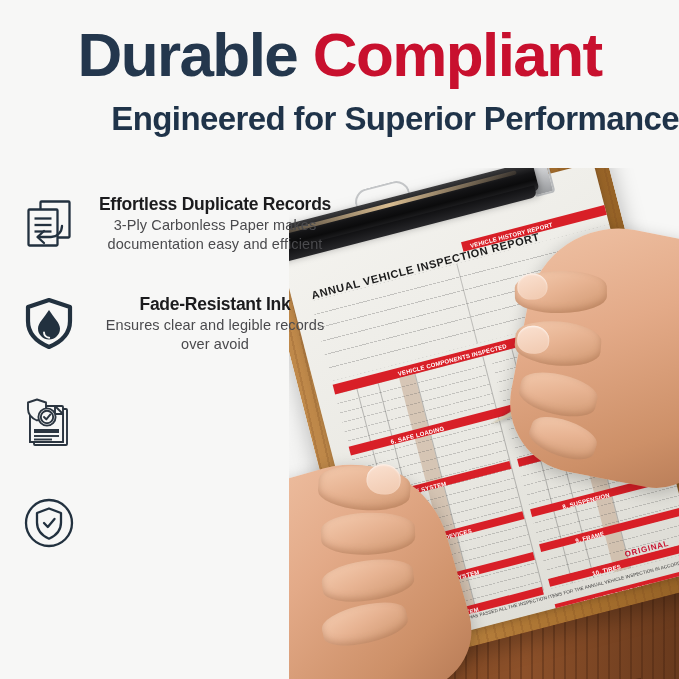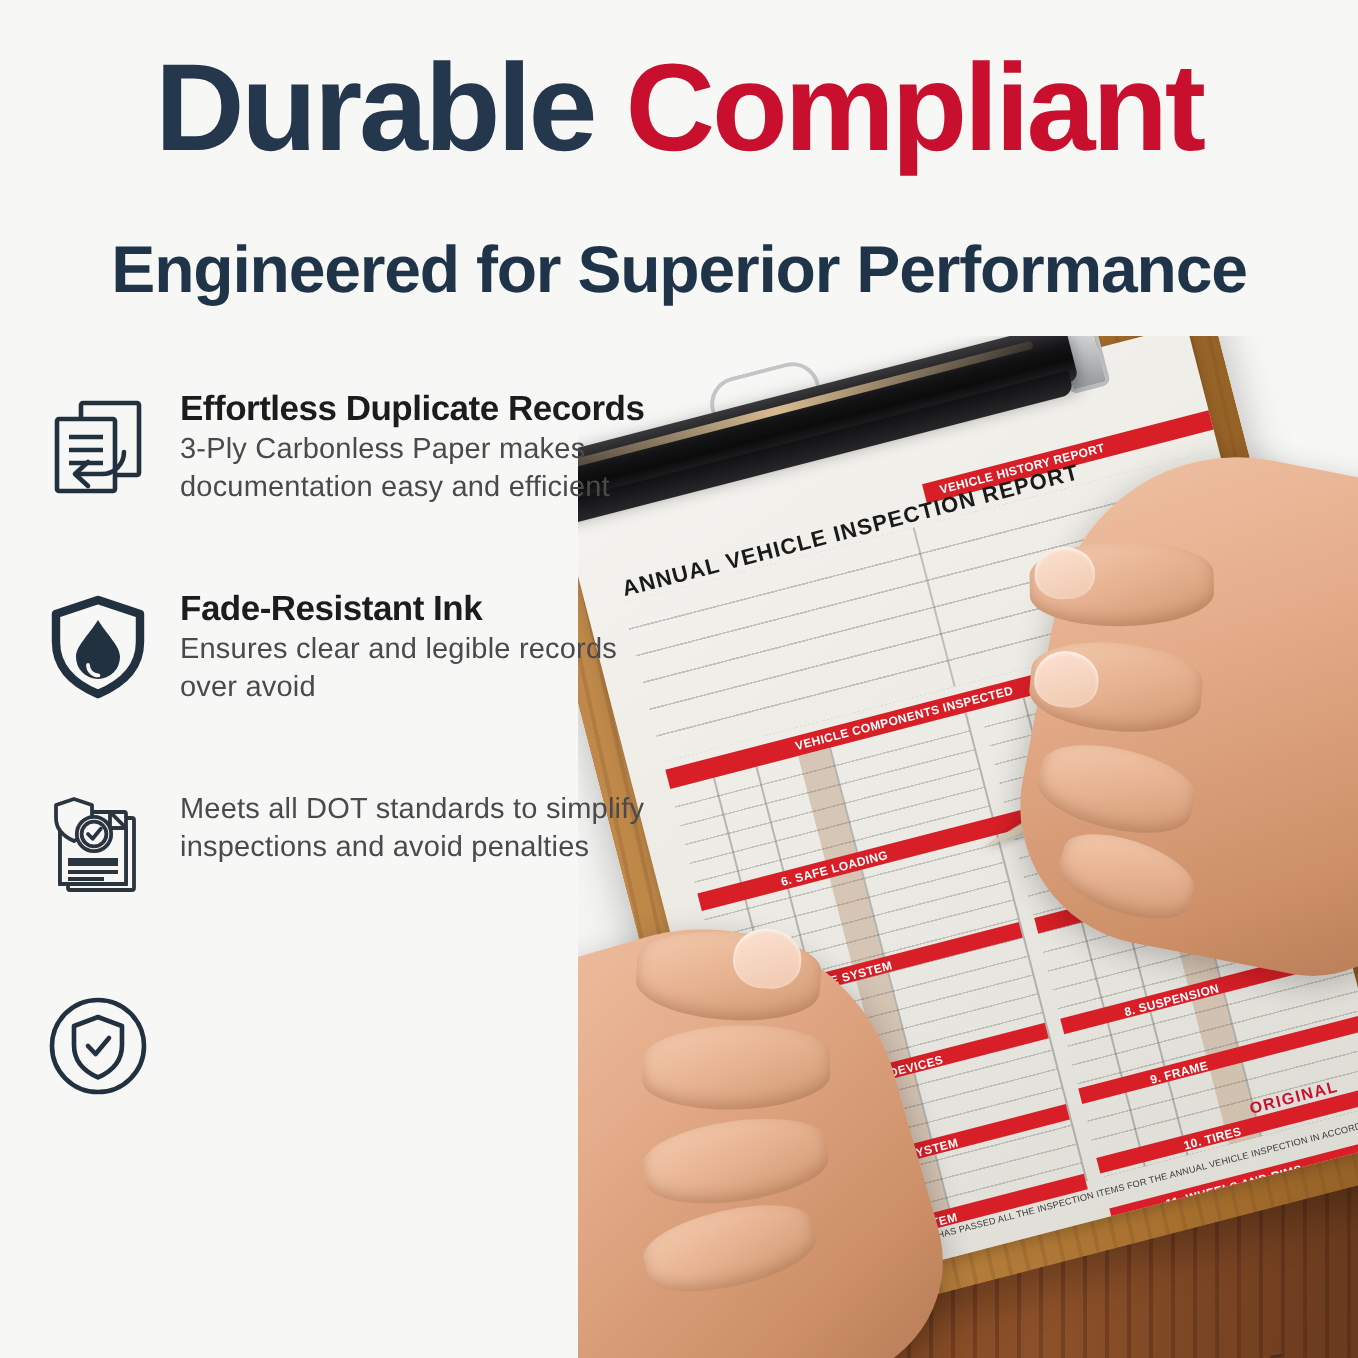"Engineered for Superior Performance" .subtitle { margin: 16px -> 0; text-align: none -> right }
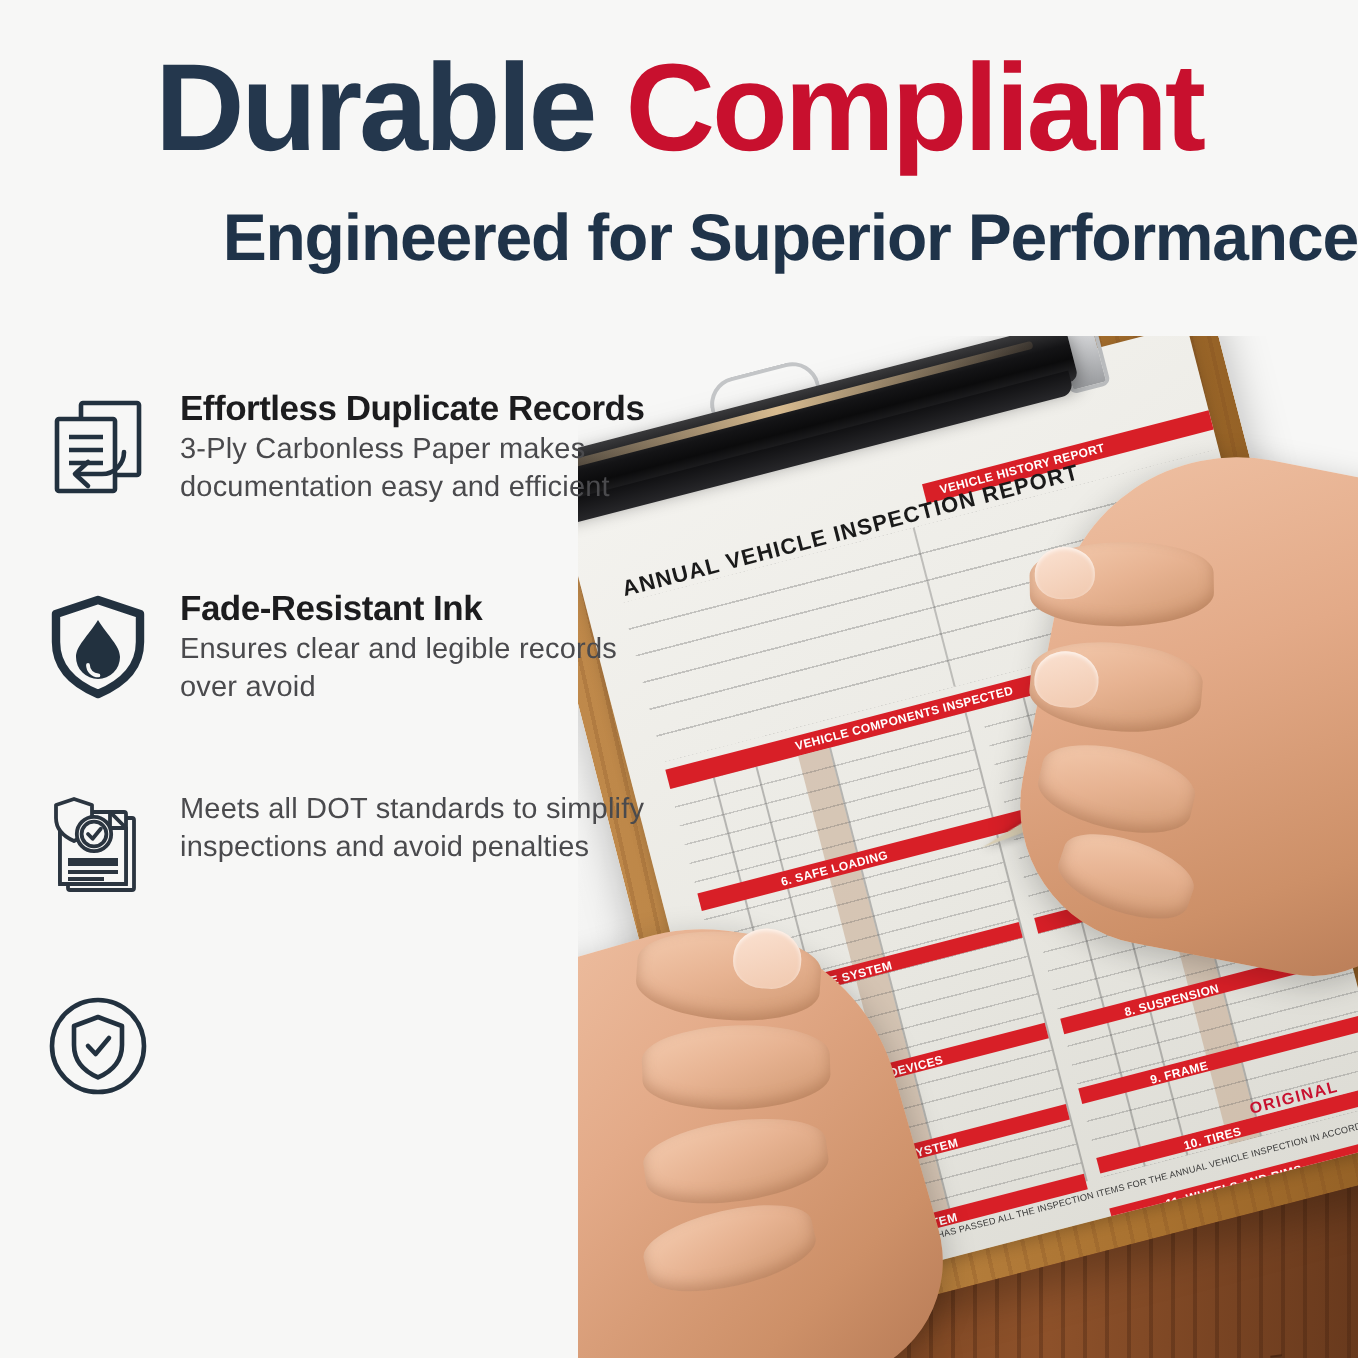"Effortless Duplicate Records" .feature-text { text-align: none -> center }
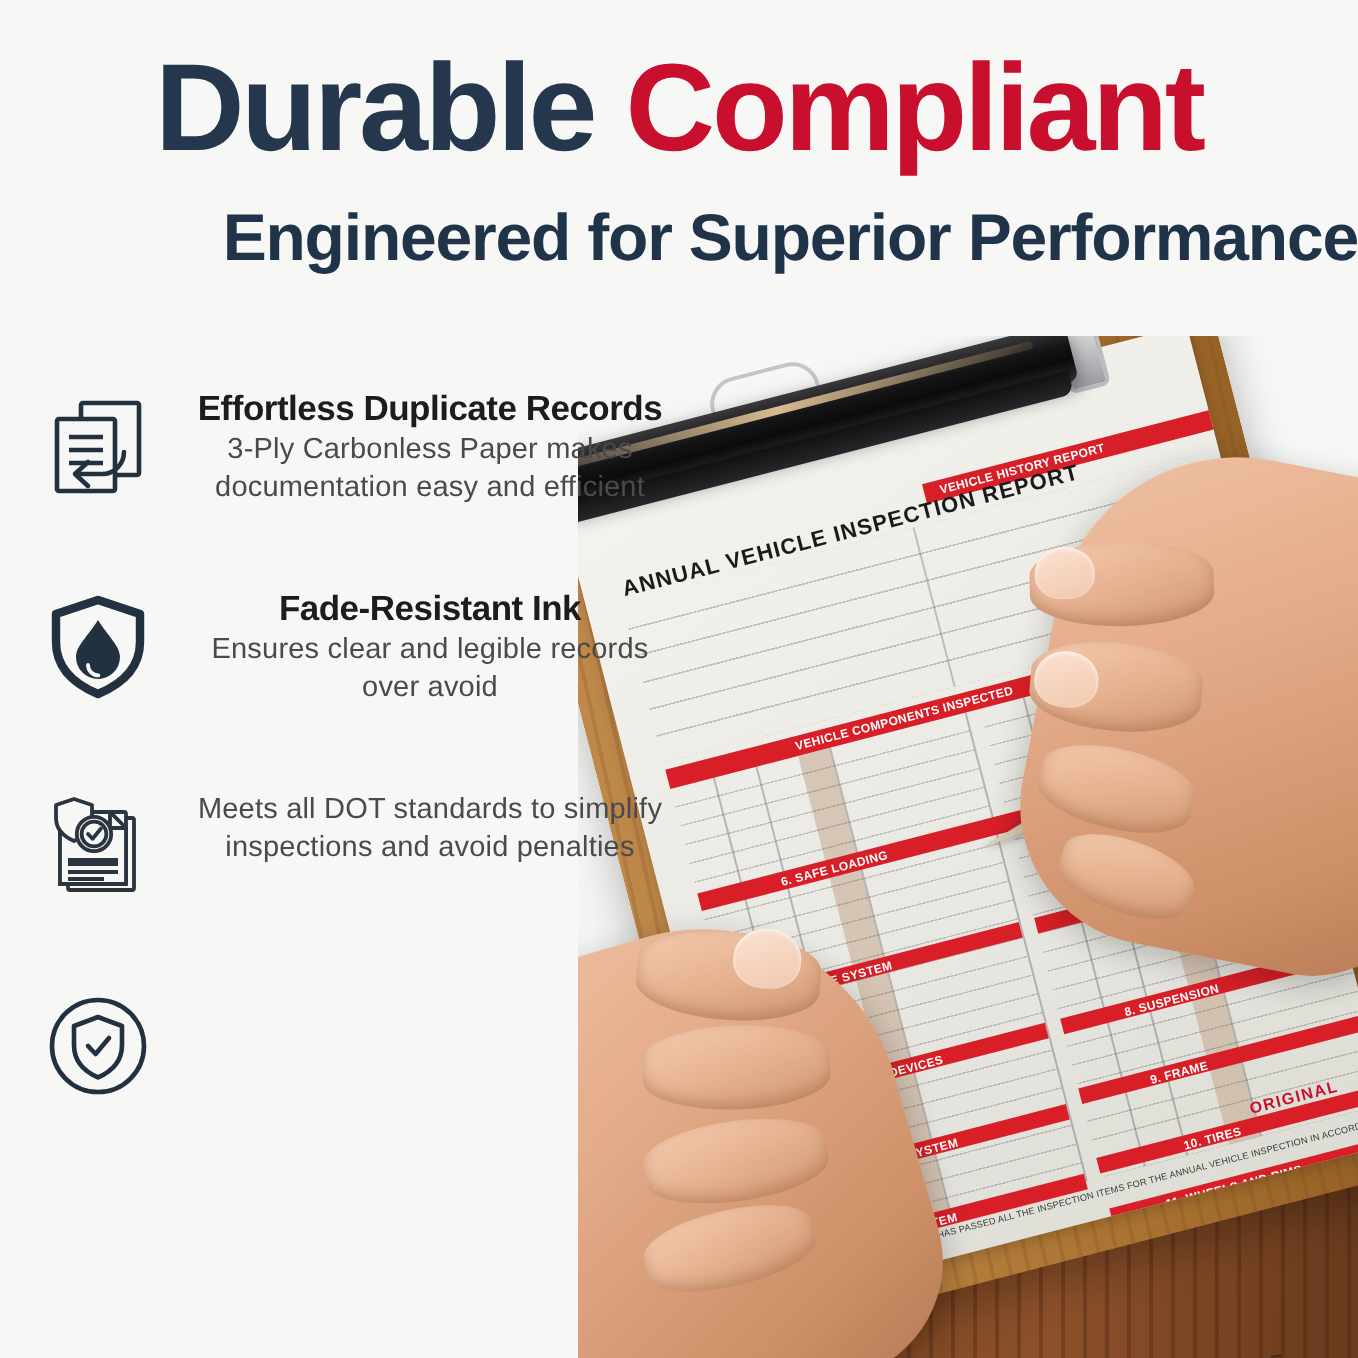"Meets all DOT standards to" p.feature-desc { html: <p>Meets all DOT standards to simplify inspections and avoid penalties</p> -> none }
